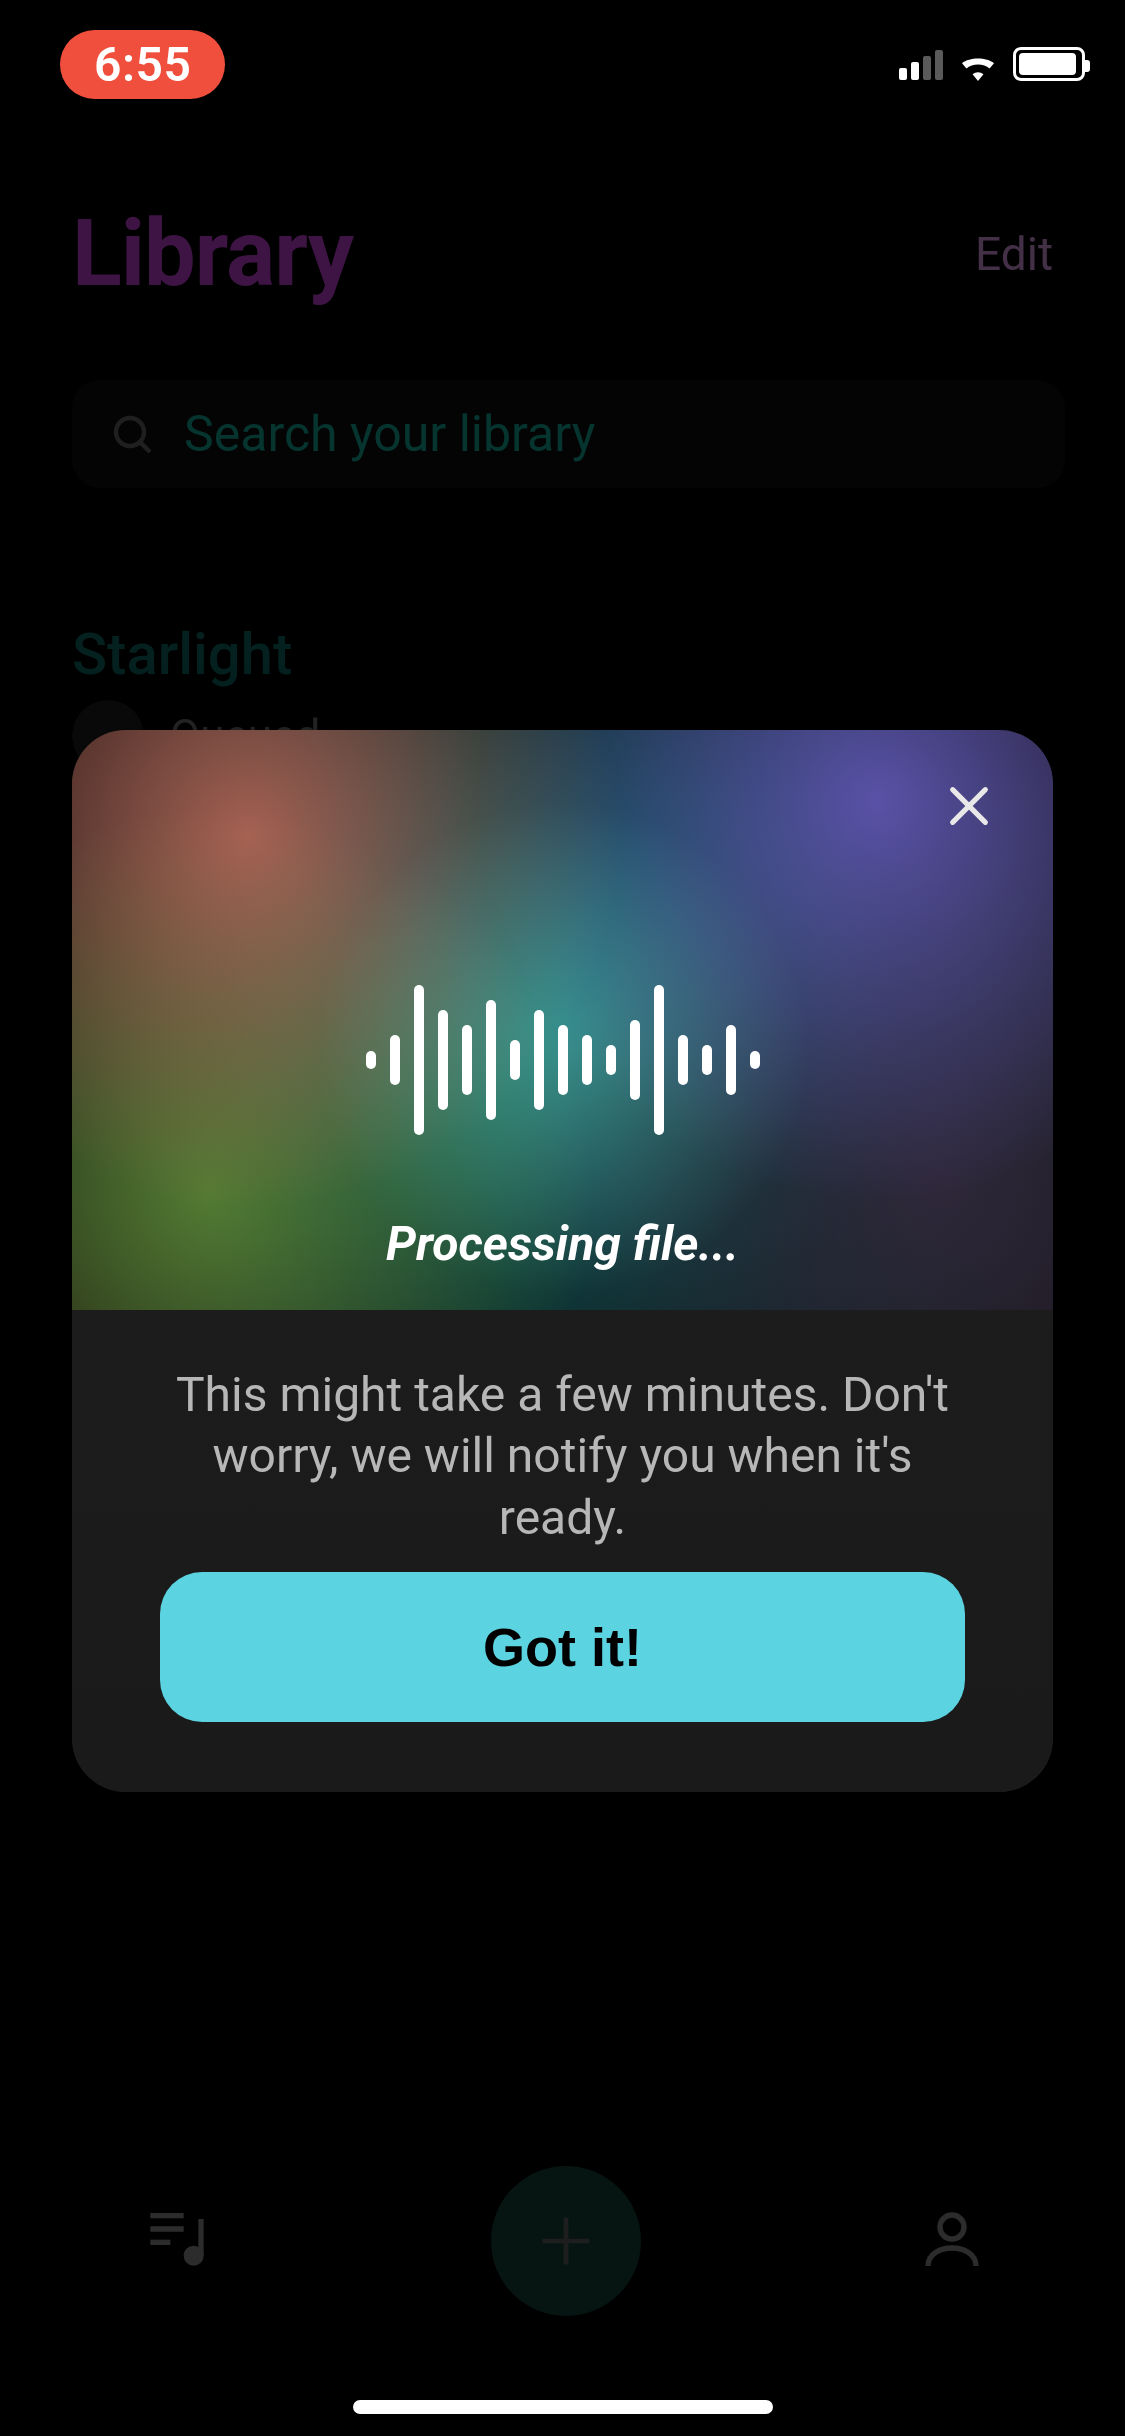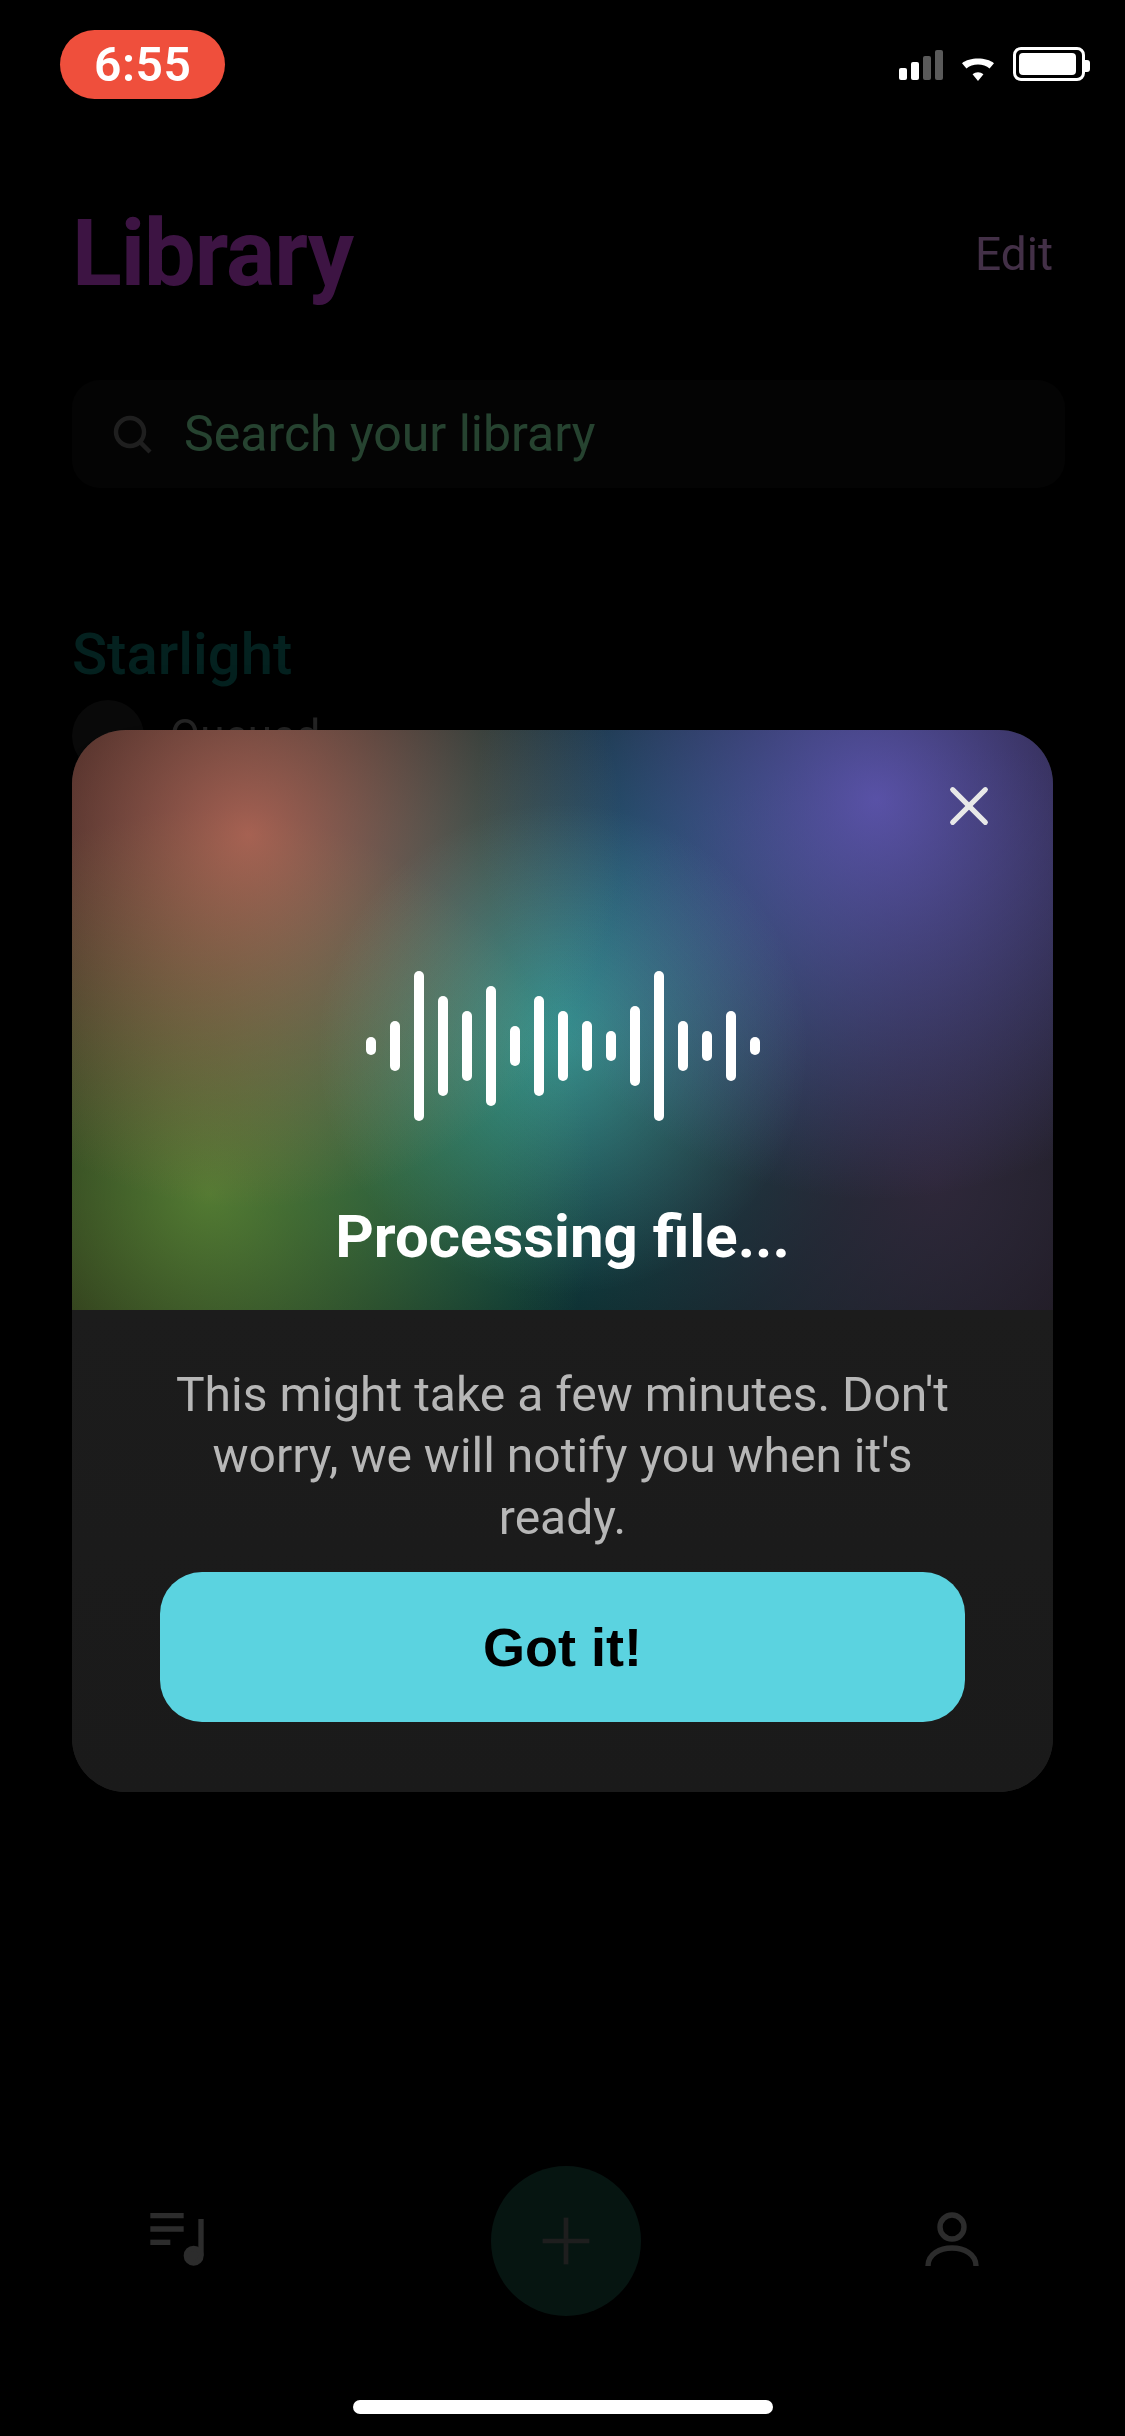"Search your library" .search-box .ph { color: #86efac -> #14b8a6 }
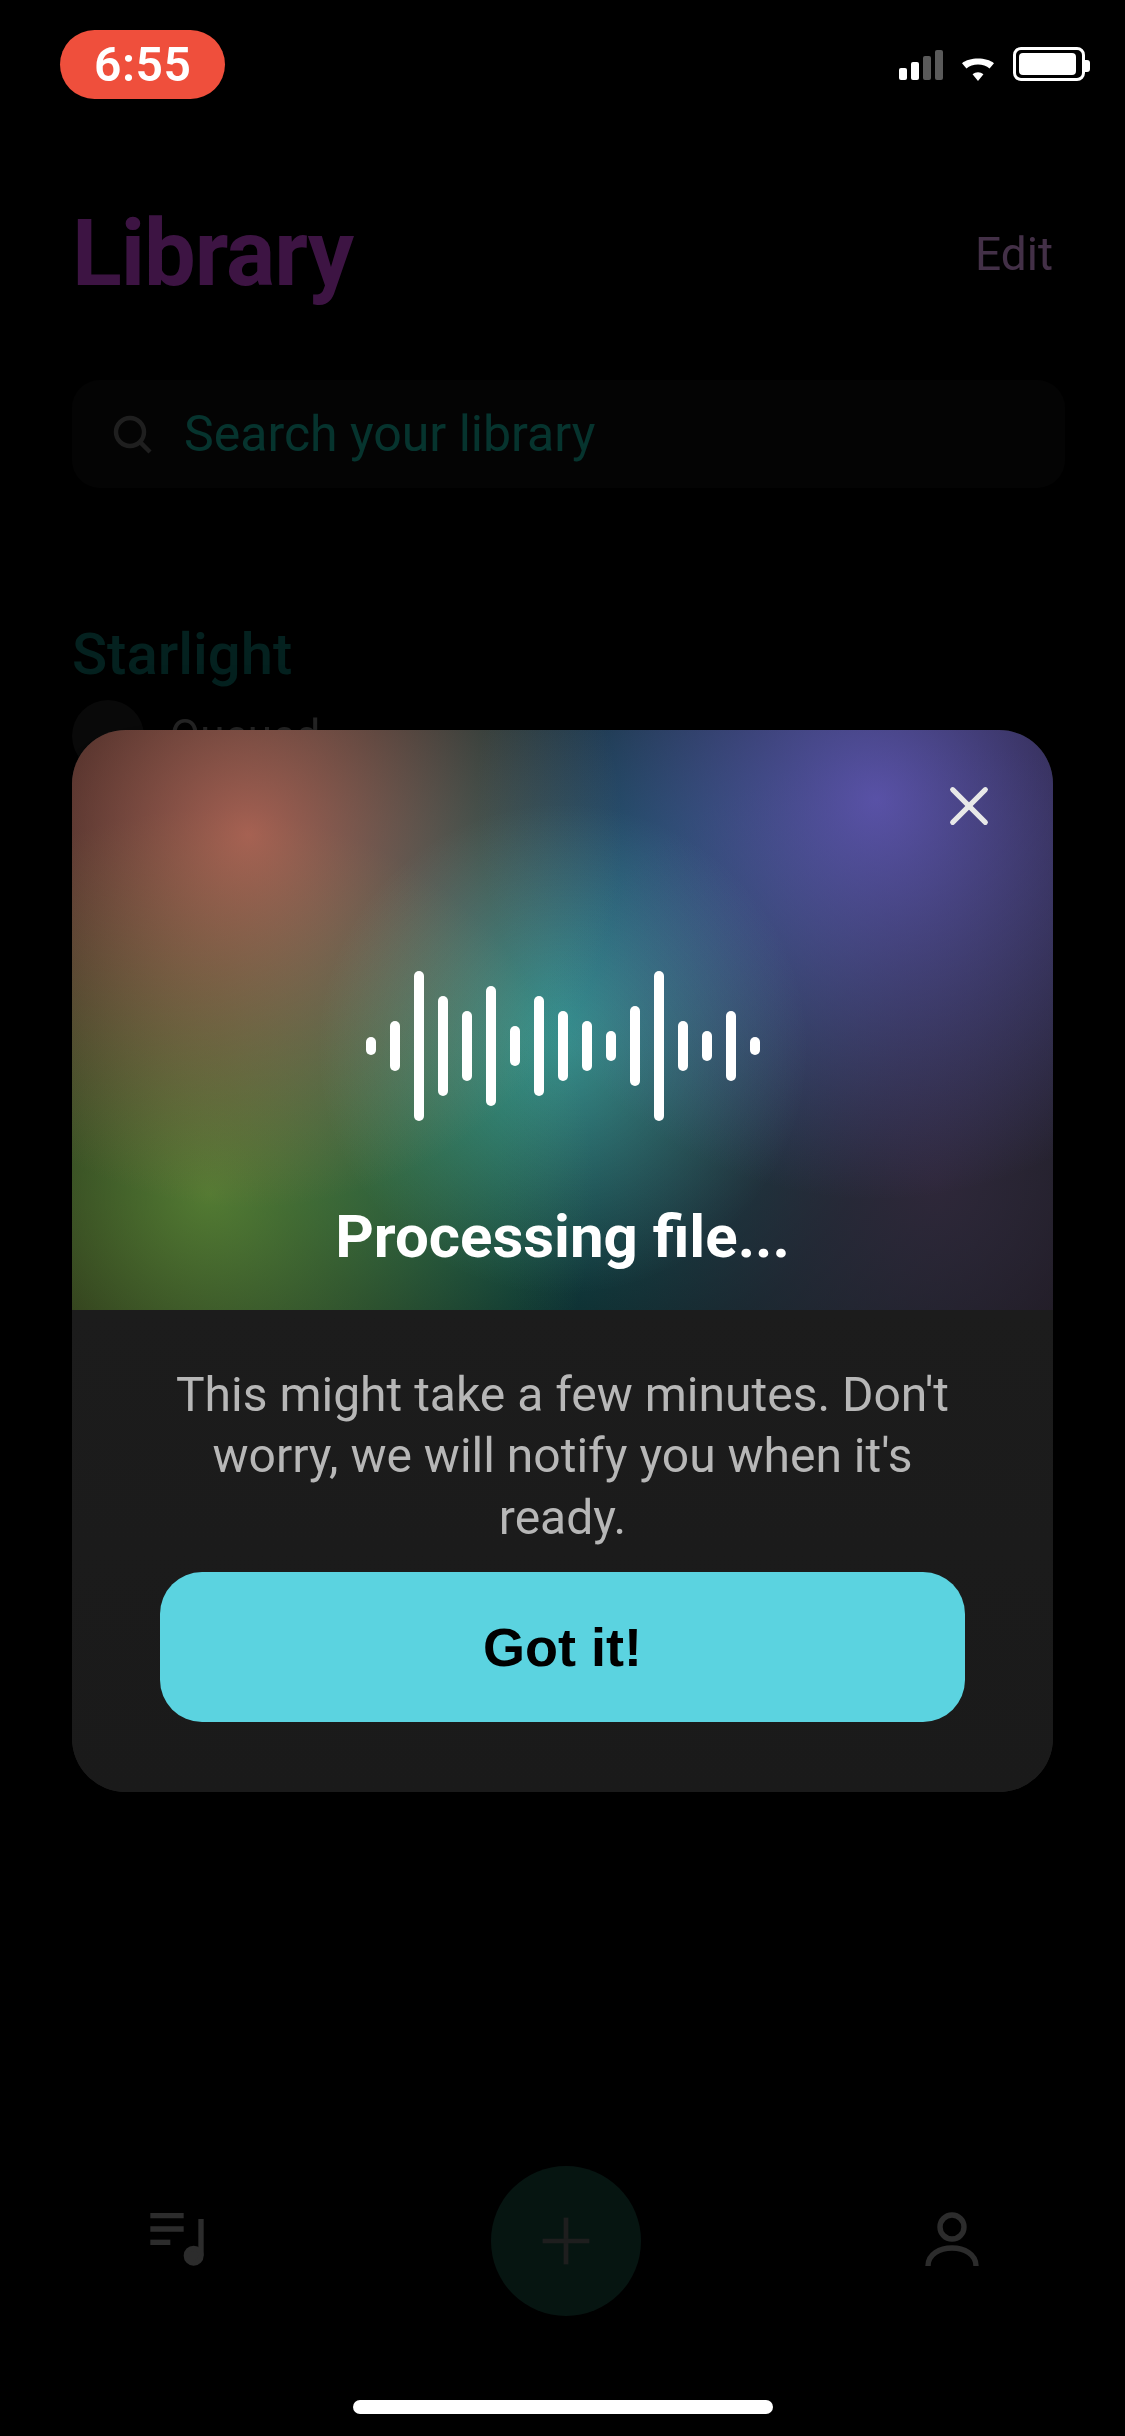"Processing file..." .modal-title { font-size: 60px -> 48px; font-style: none -> italic }
